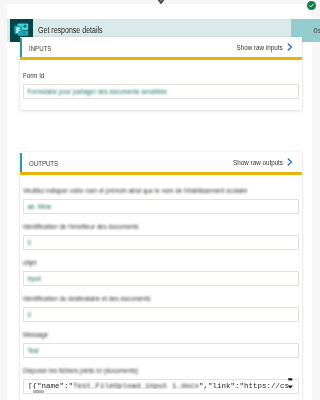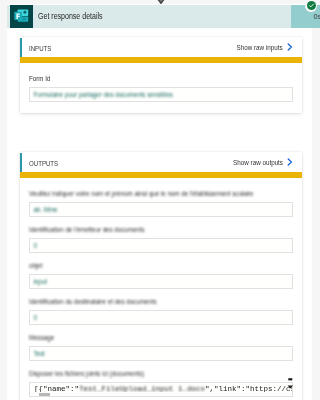"Get response details" .cardhead { top: 5px -> 19px }
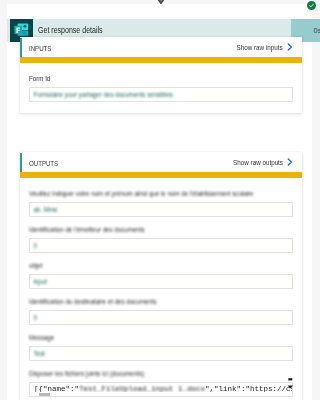"INPUTS" .sect .hdr { border-bottom: 6px solid #eab308 -> 3px solid #eab308 }
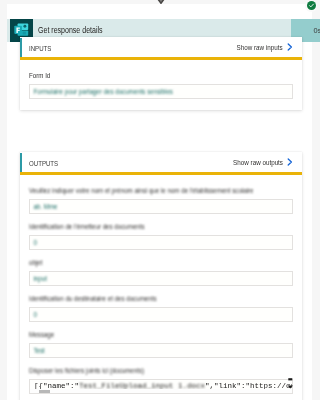"Form Id" .field { margin: 0 9px -> 0 3px }
